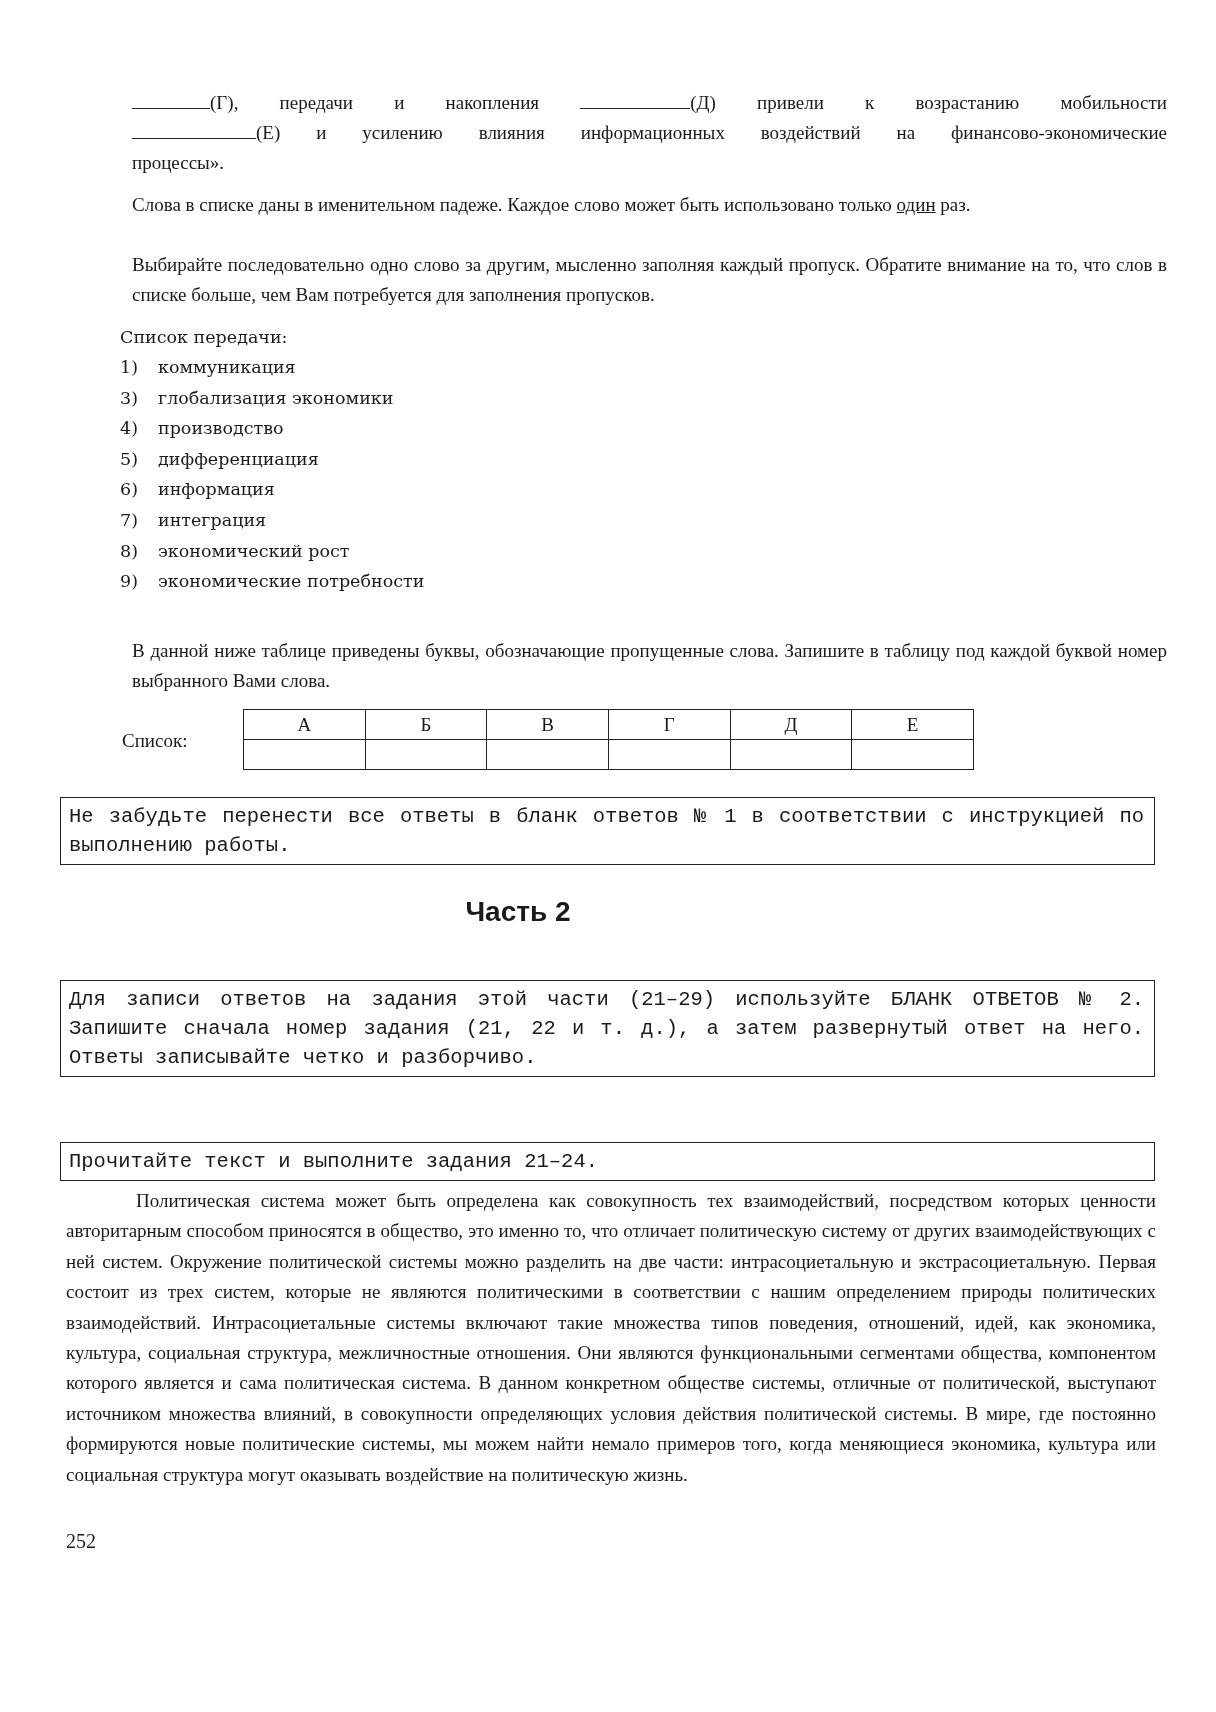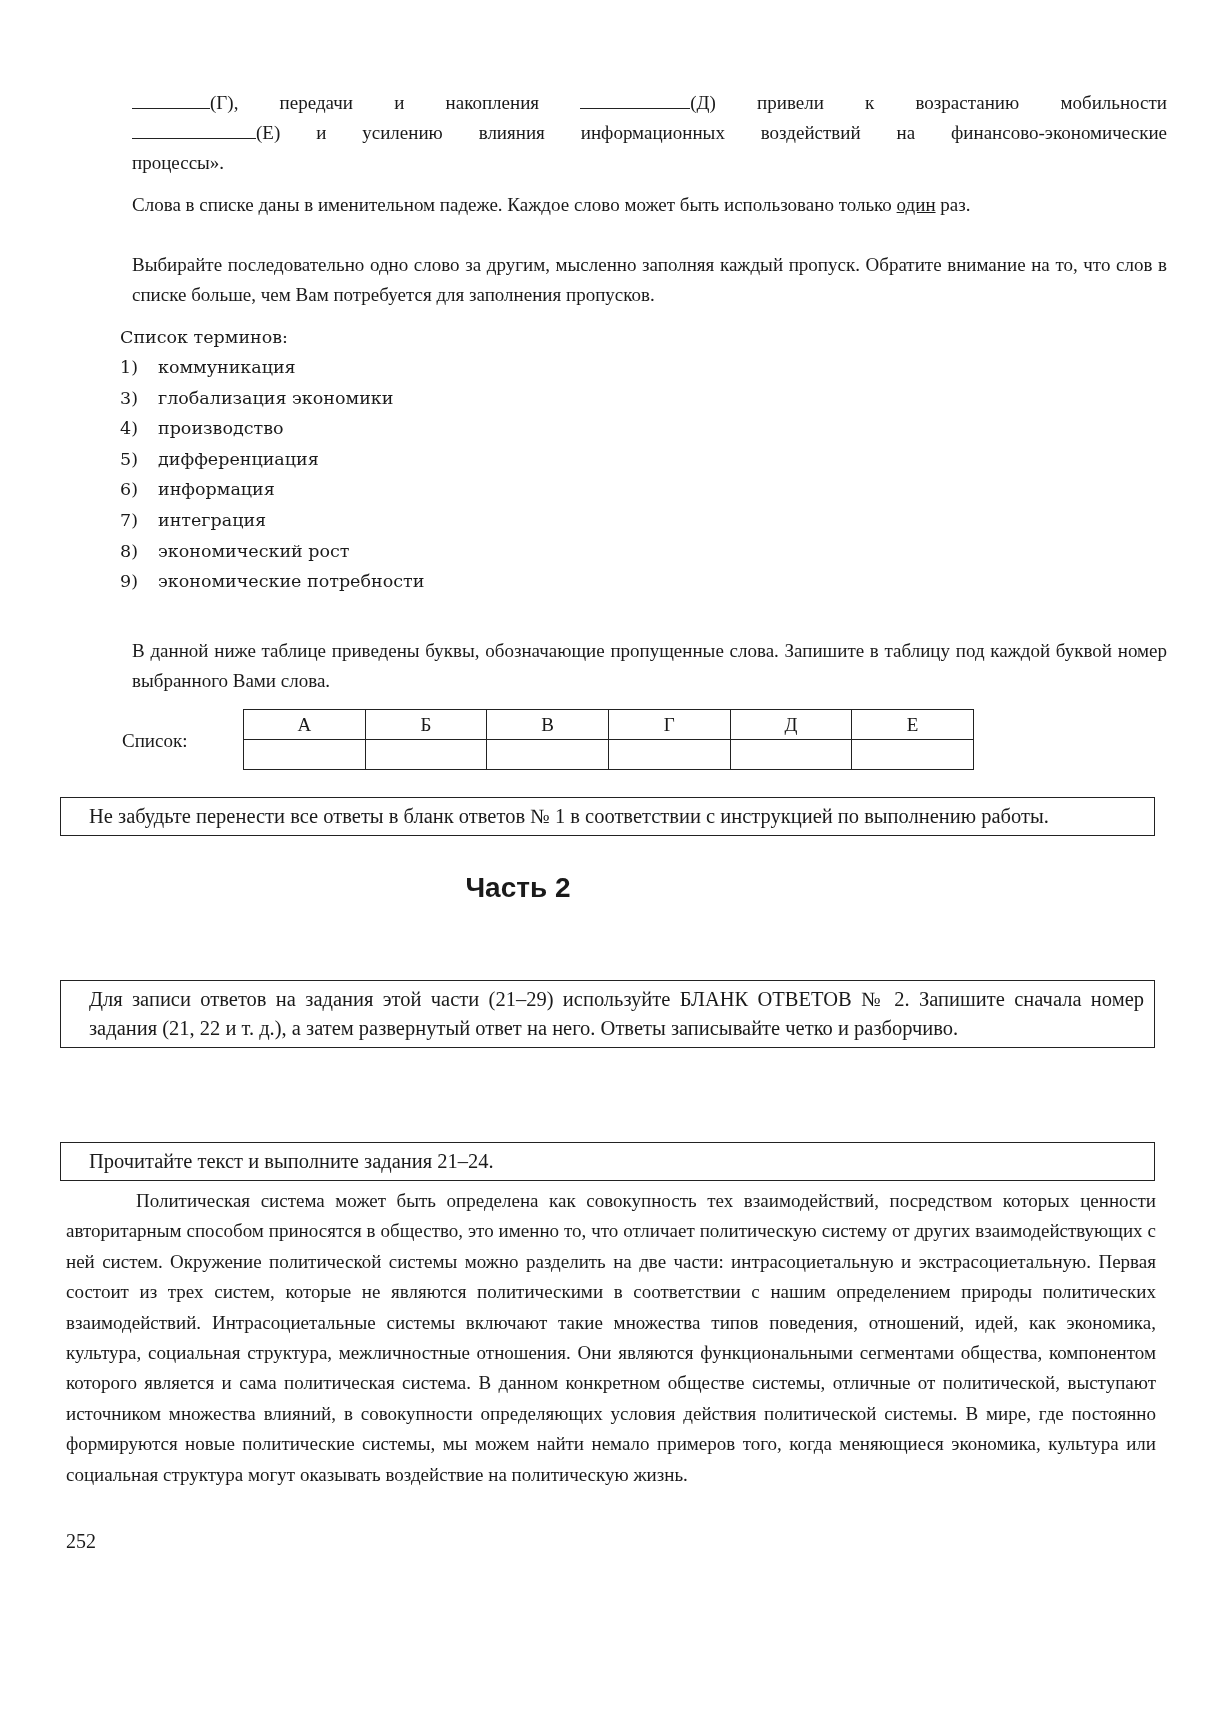"Список терминов:" div.title { text: терминов -> передачи }
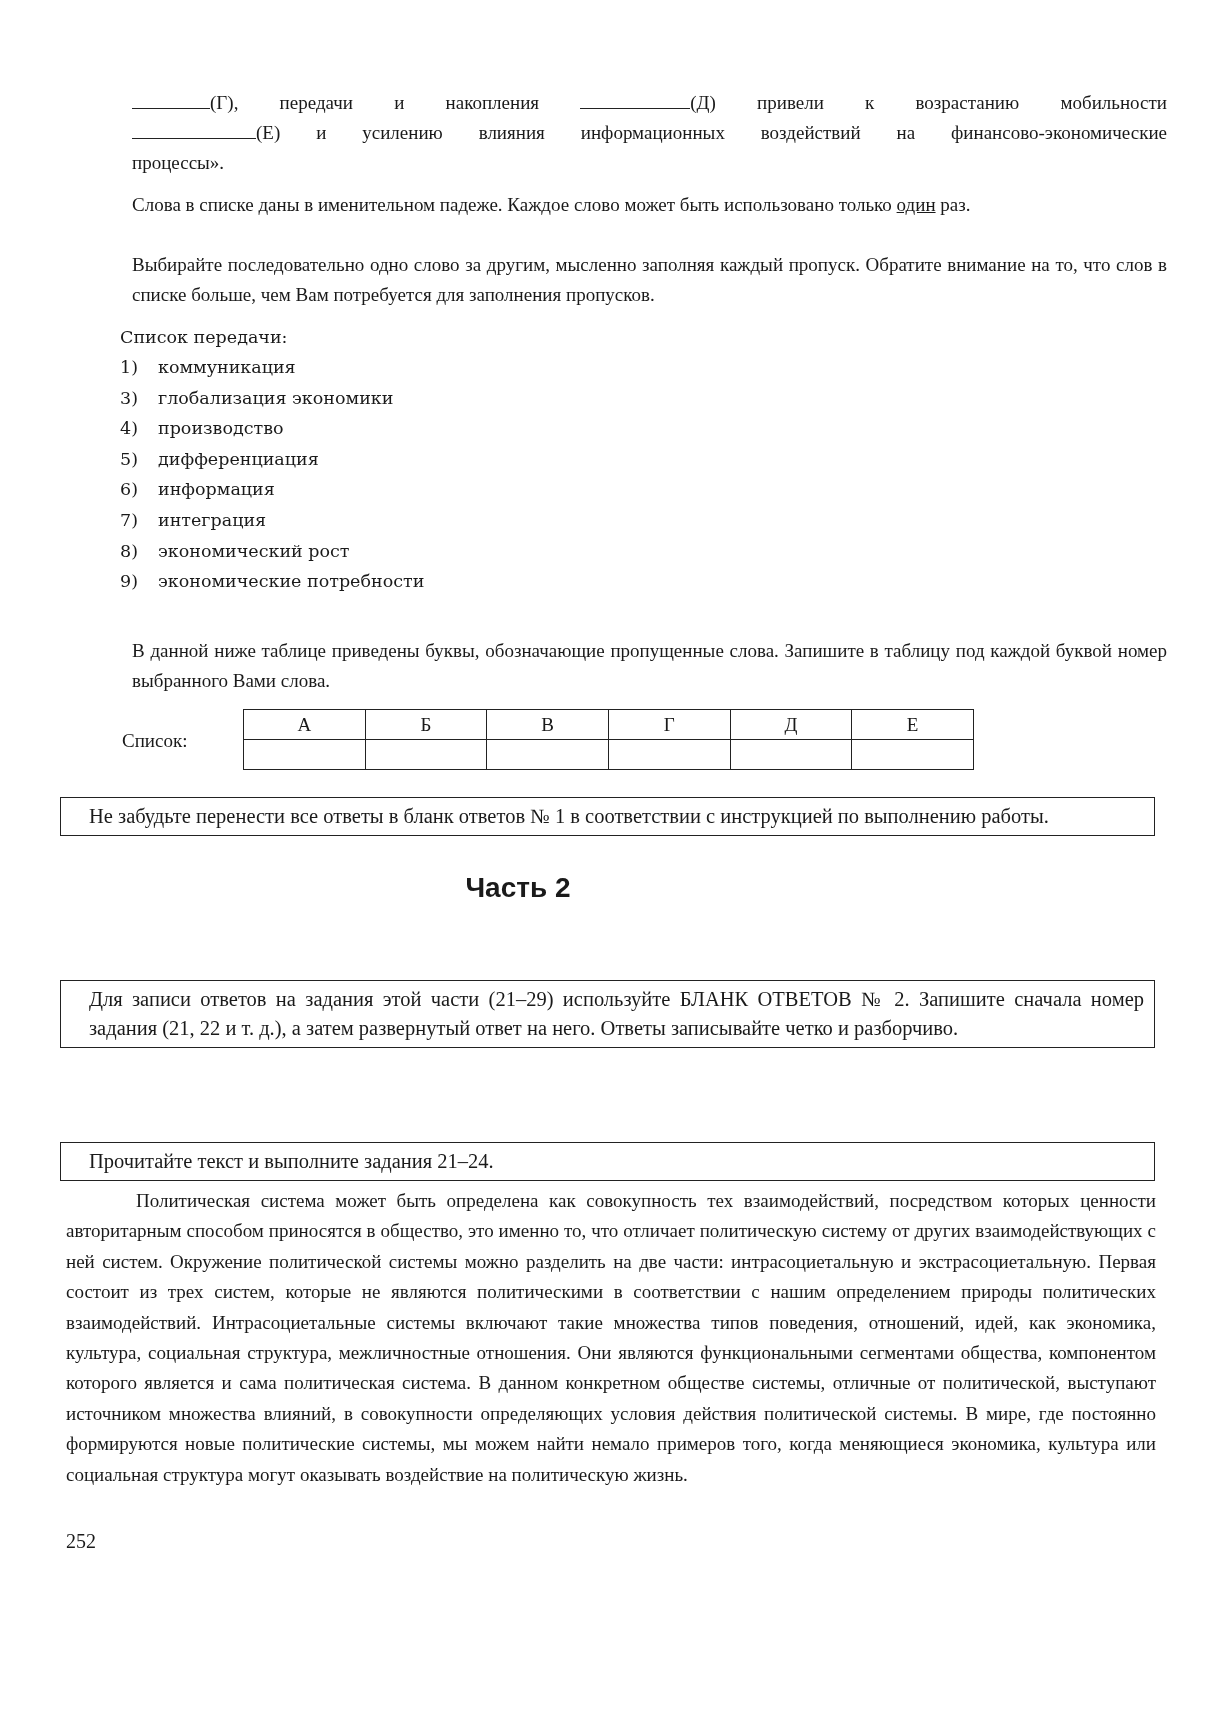"Не забудьте перенести все ответы" .box { font-family: none -> Liberation Mono, monospace; padding: 4px 10px 4px 28px -> 4px 10px 4px 8px }
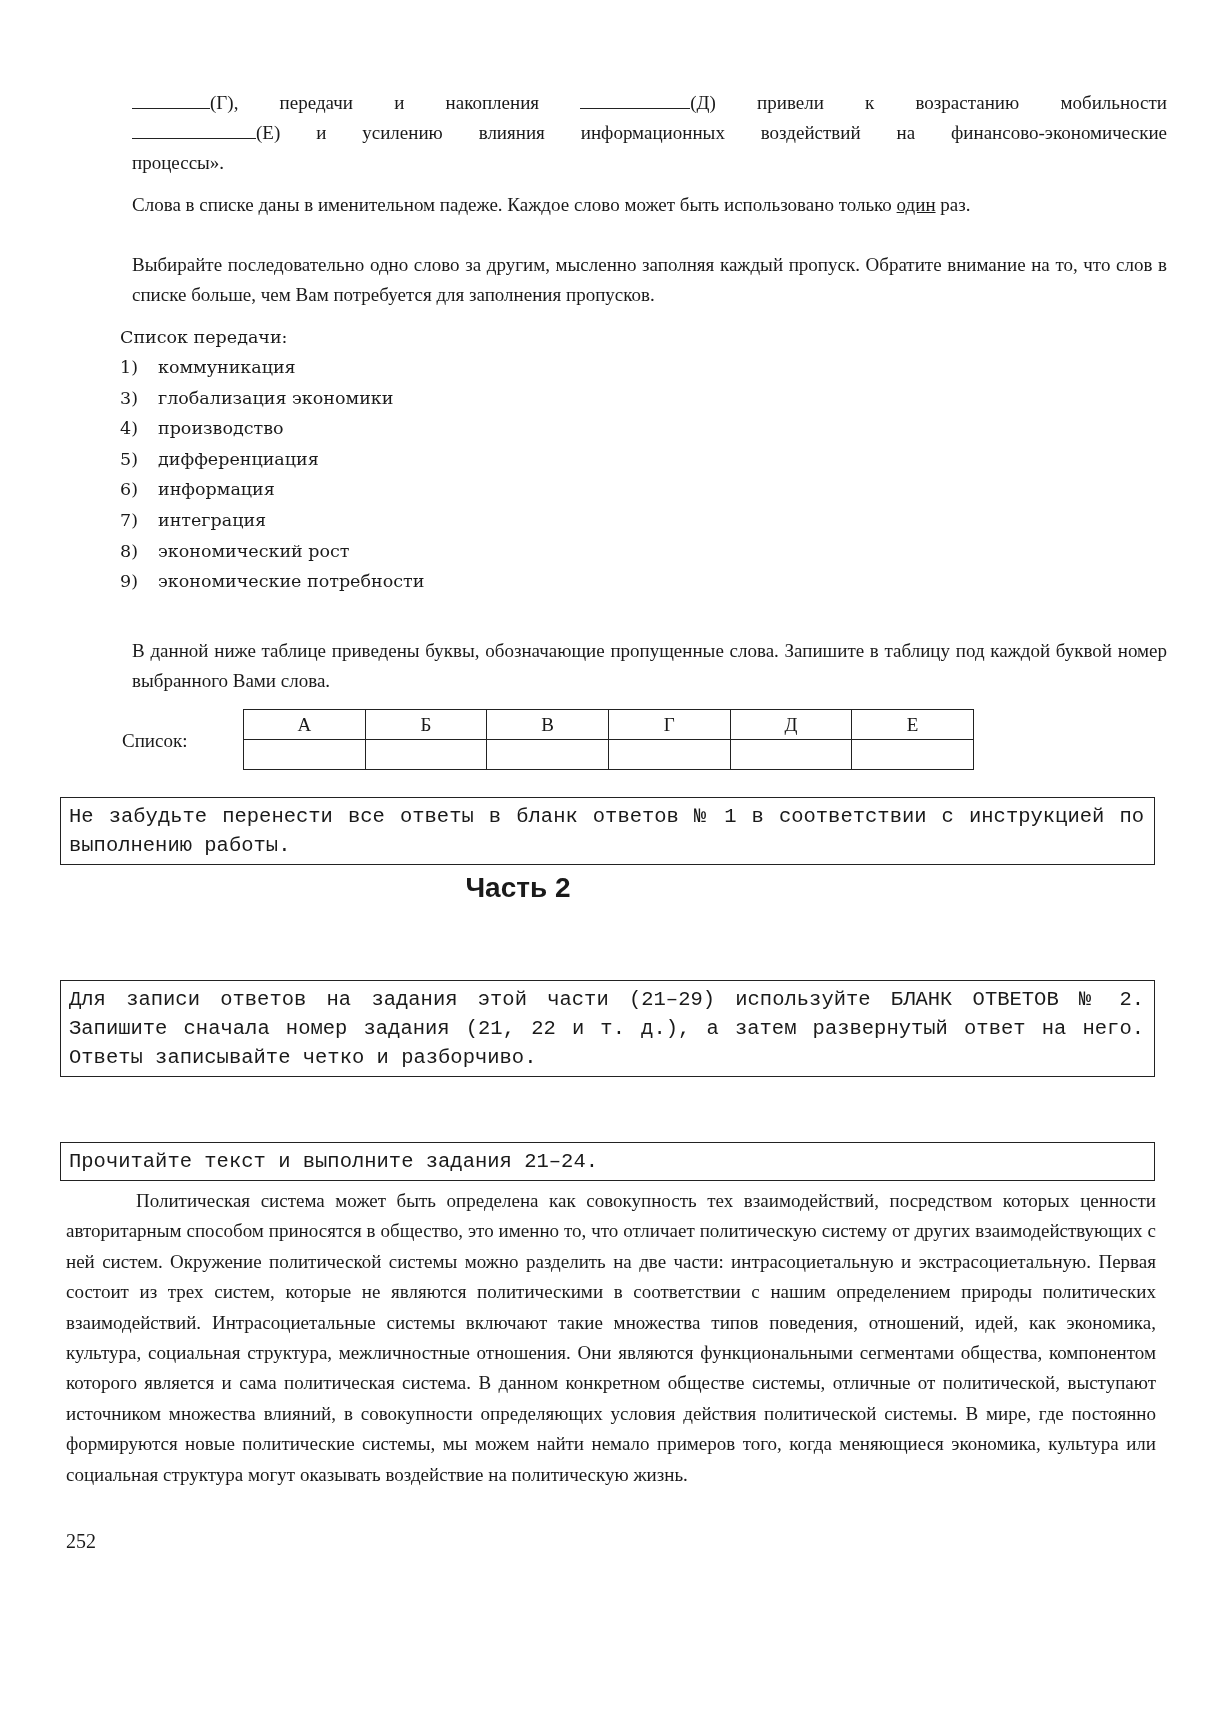"Часть 2" .part-title { top: 872px -> 896px }
